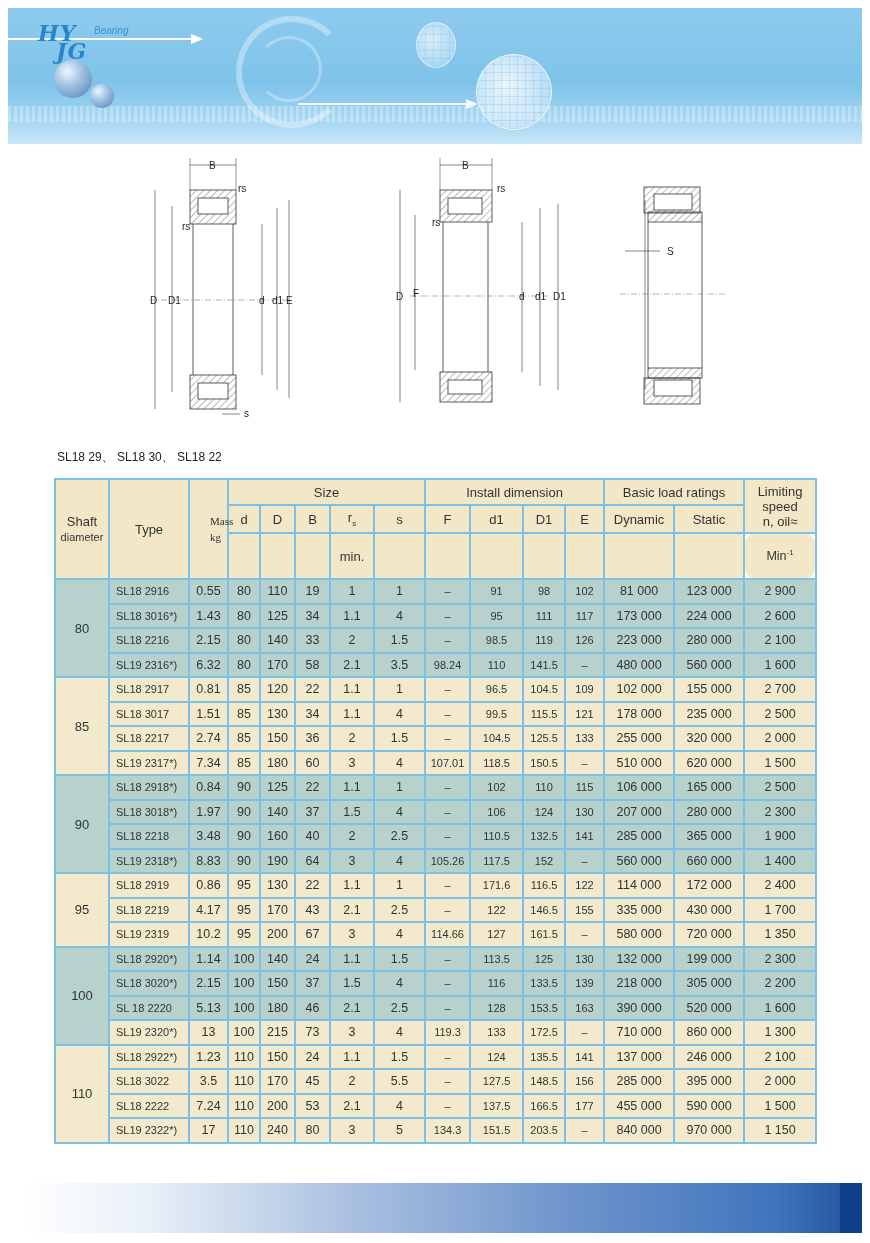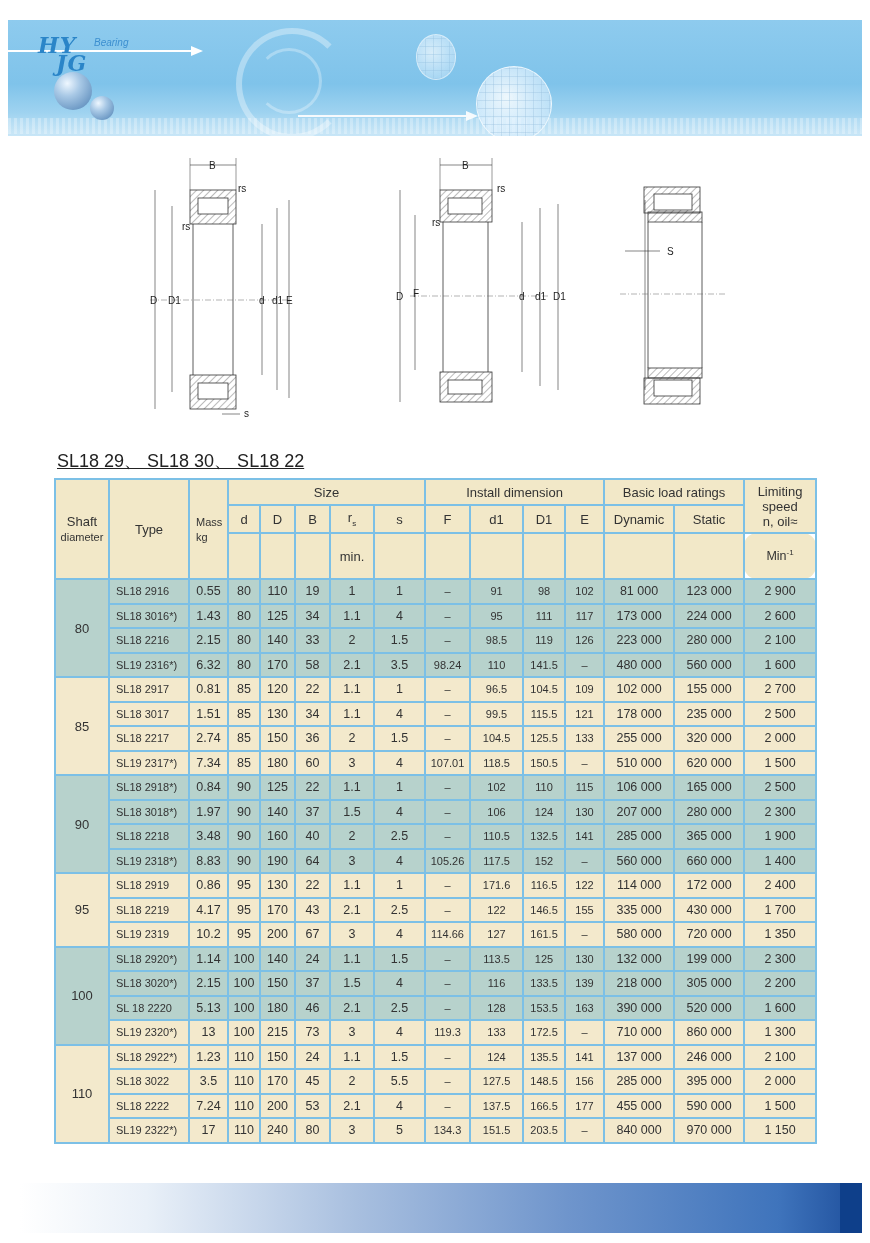"HY" .banner { height: 116px -> 136px; top: 20px -> 8px }
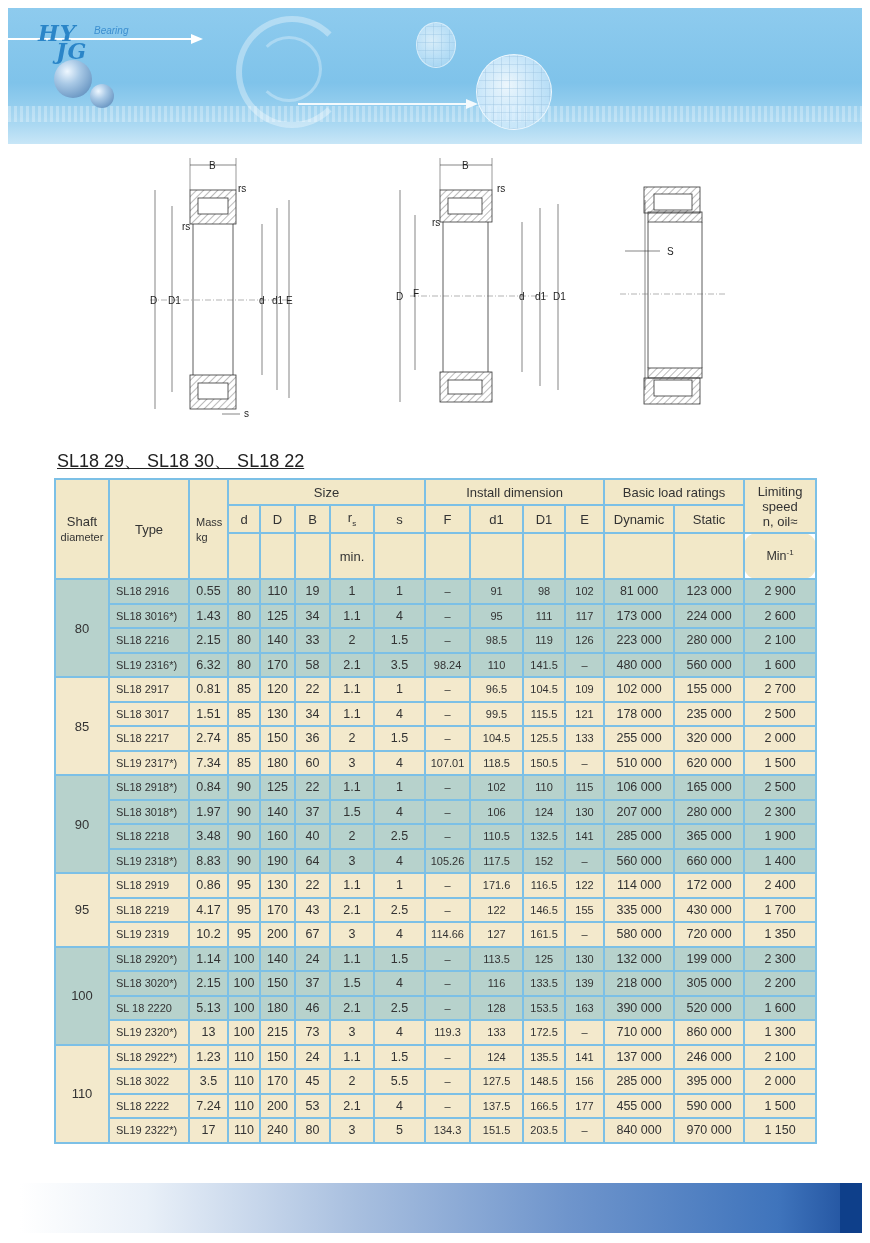"SL18 29、 SL18 30、 SL18" .series-title { font-size: 18px -> 12px; text-decoration: underline -> none }
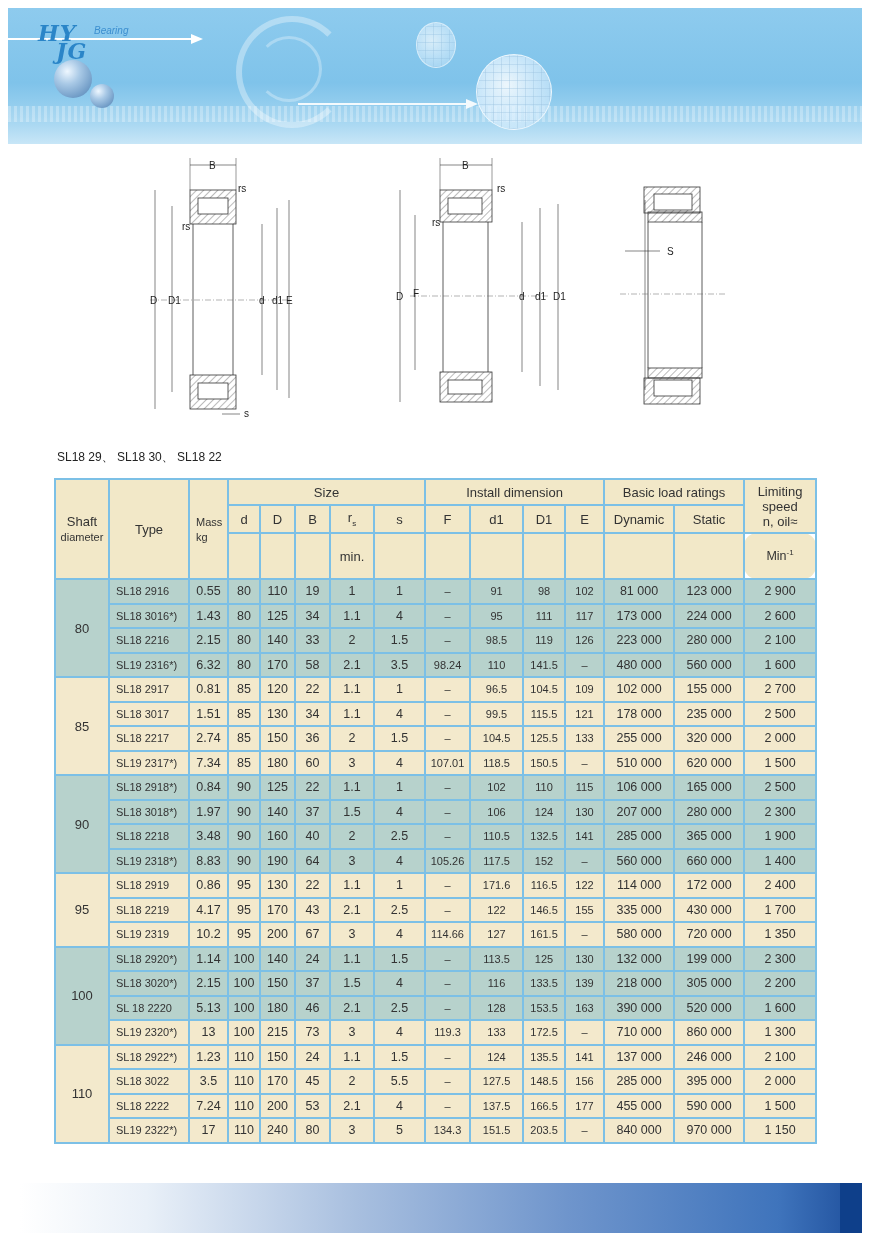"Mass" th { font-family: none -> Liberation Serif, serif; padding-left: 6px -> 20px }
